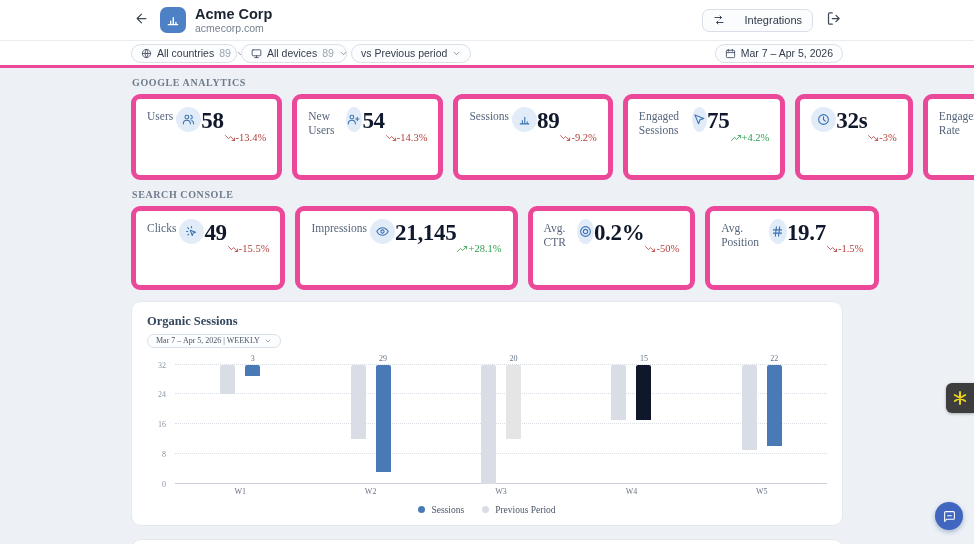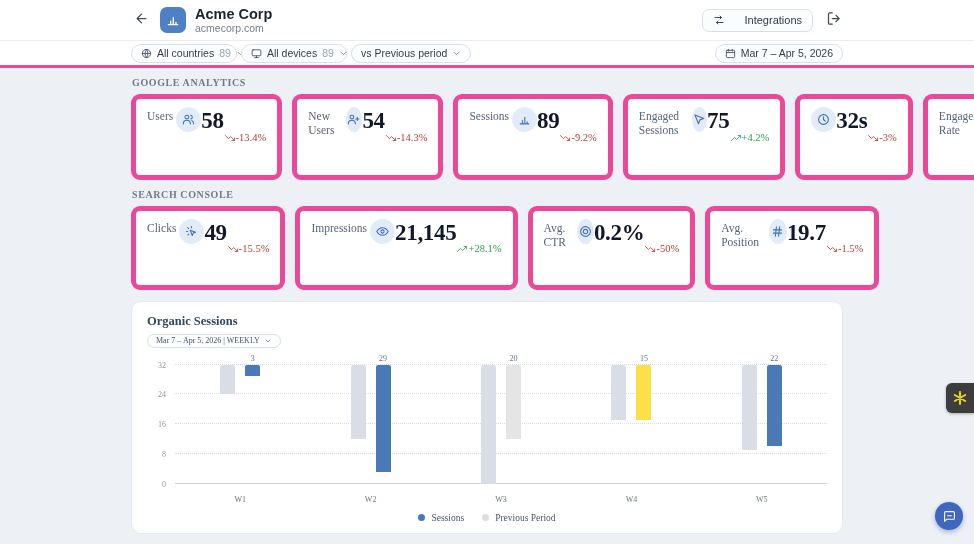"15" div.bar { background: #fde047 -> #0f172a }
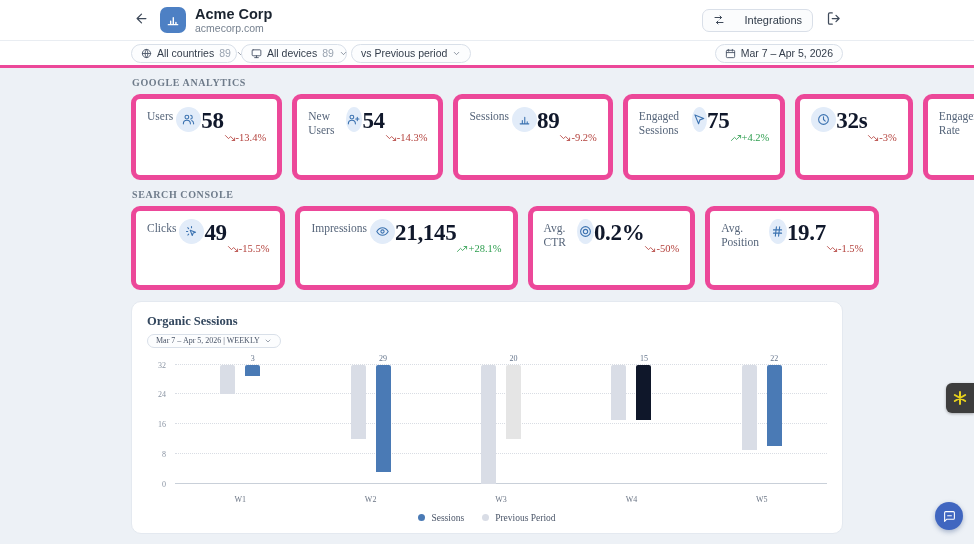"W1" .x-axis { margin-top: 11px -> 3px }
